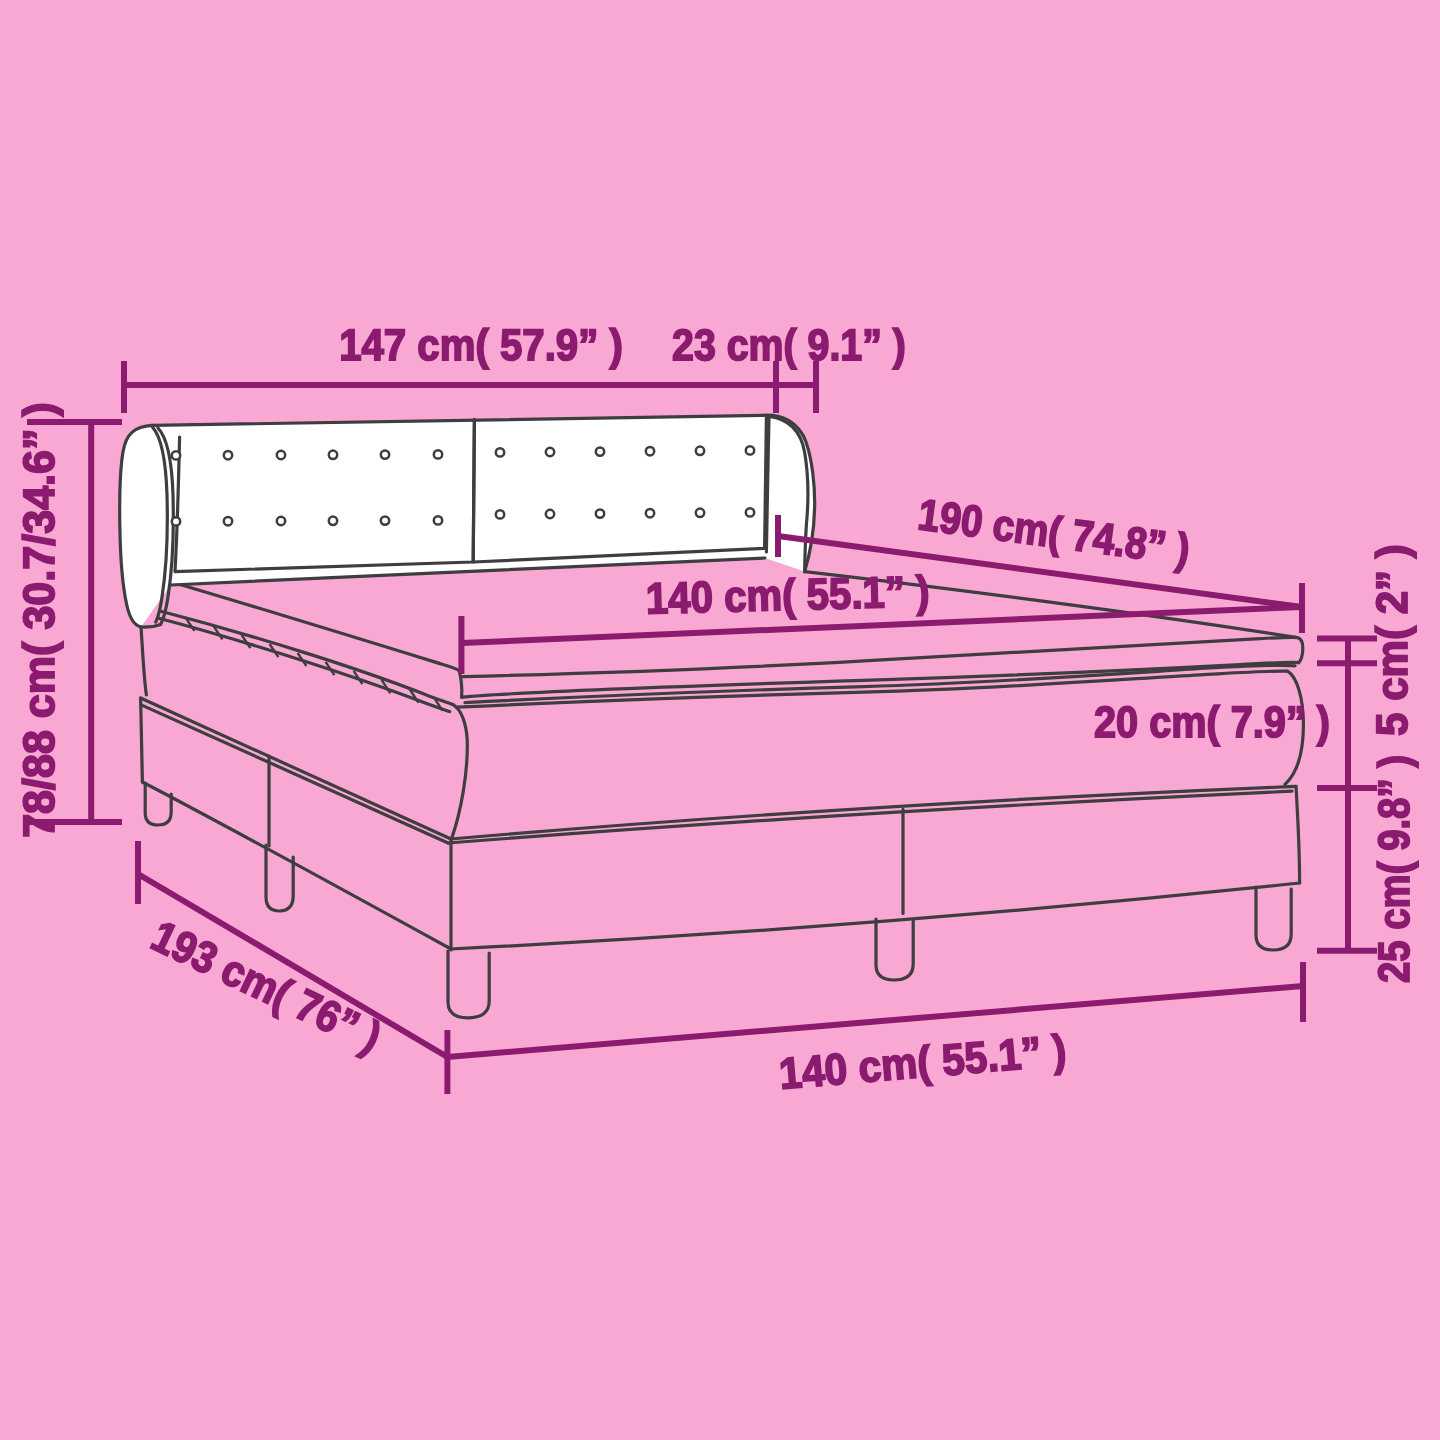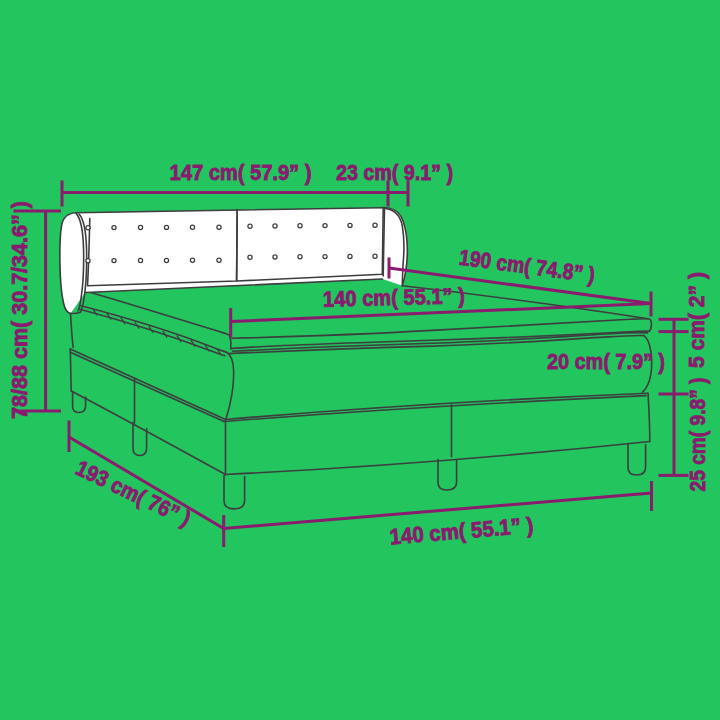"147 cm( 57.9” )" #page { background: #22c55e -> #f9a8d4 }
